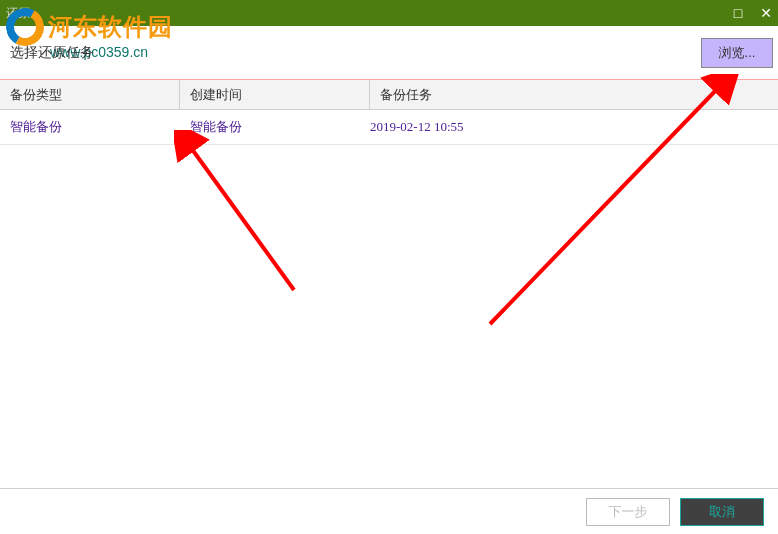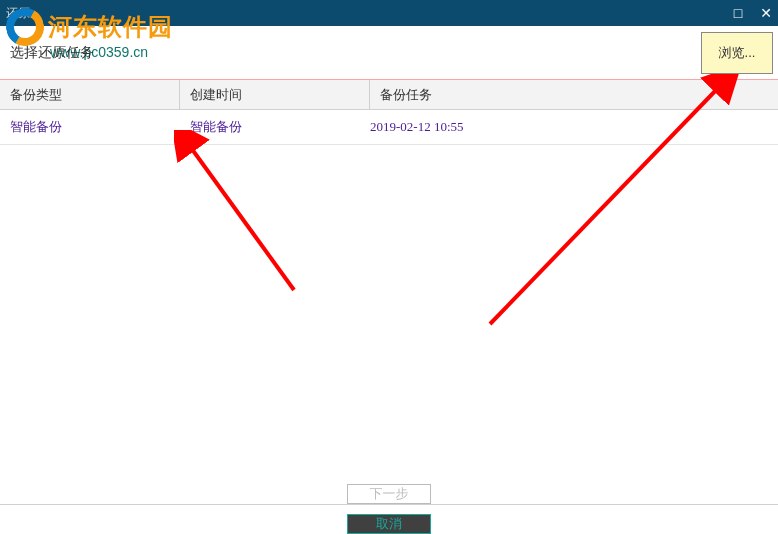"还原" .titlebar { background: #0c4a6e -> #4d7c0f }
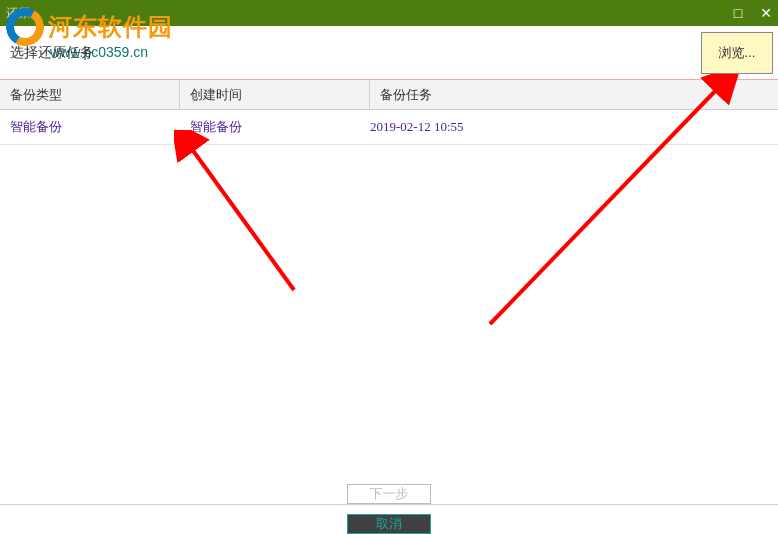"浏览..." .browse-btn { background: #fef9c3 -> #c4b5fd; height: 42px -> 30px }
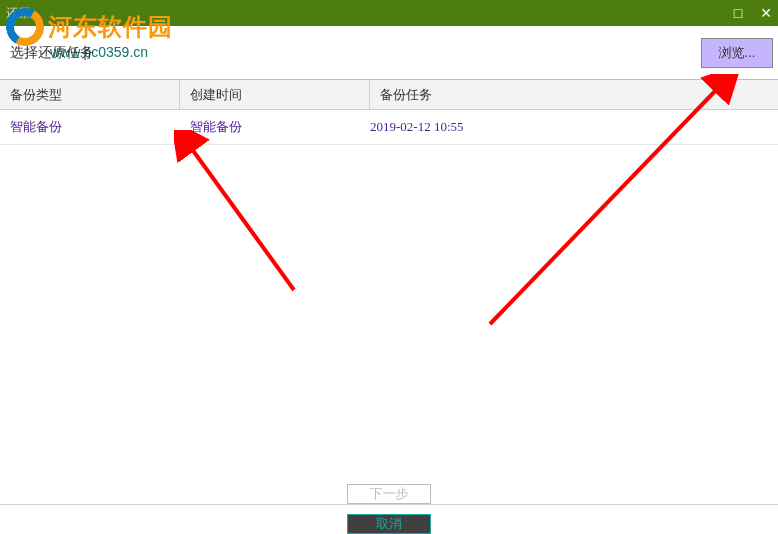"下一步" .footer { flex-direction: column -> none; height: 30px -> 46px }
